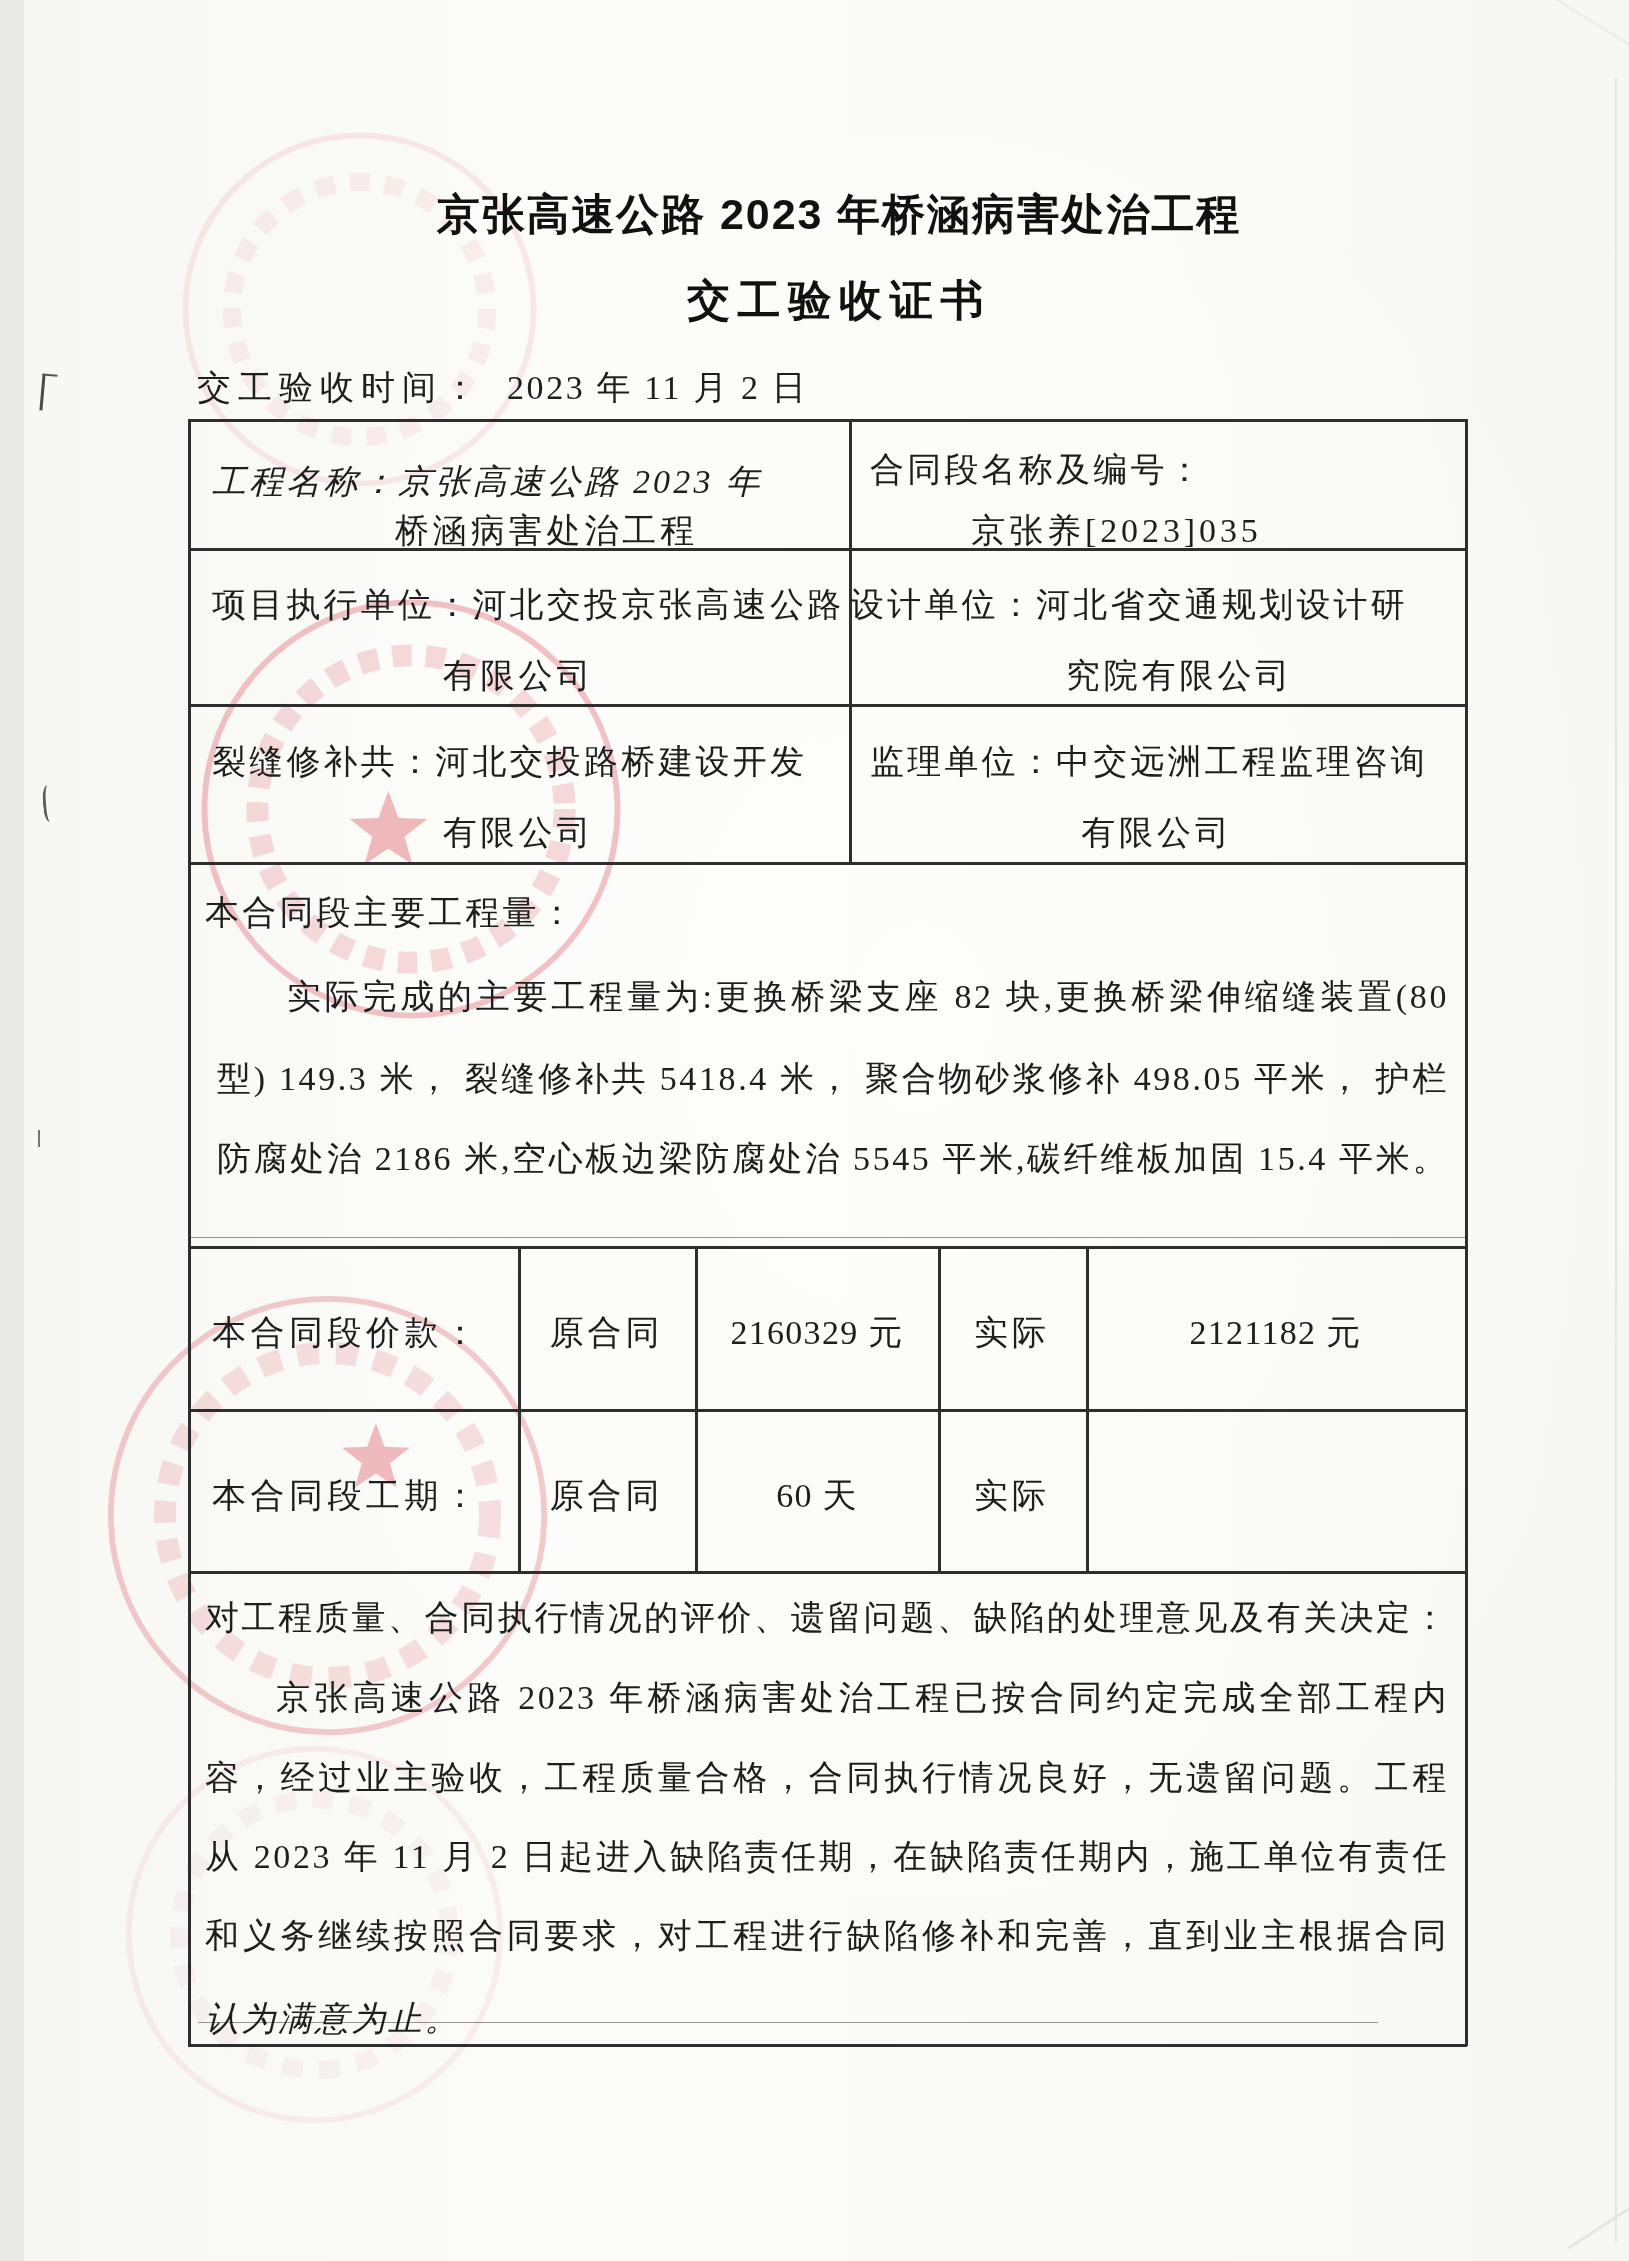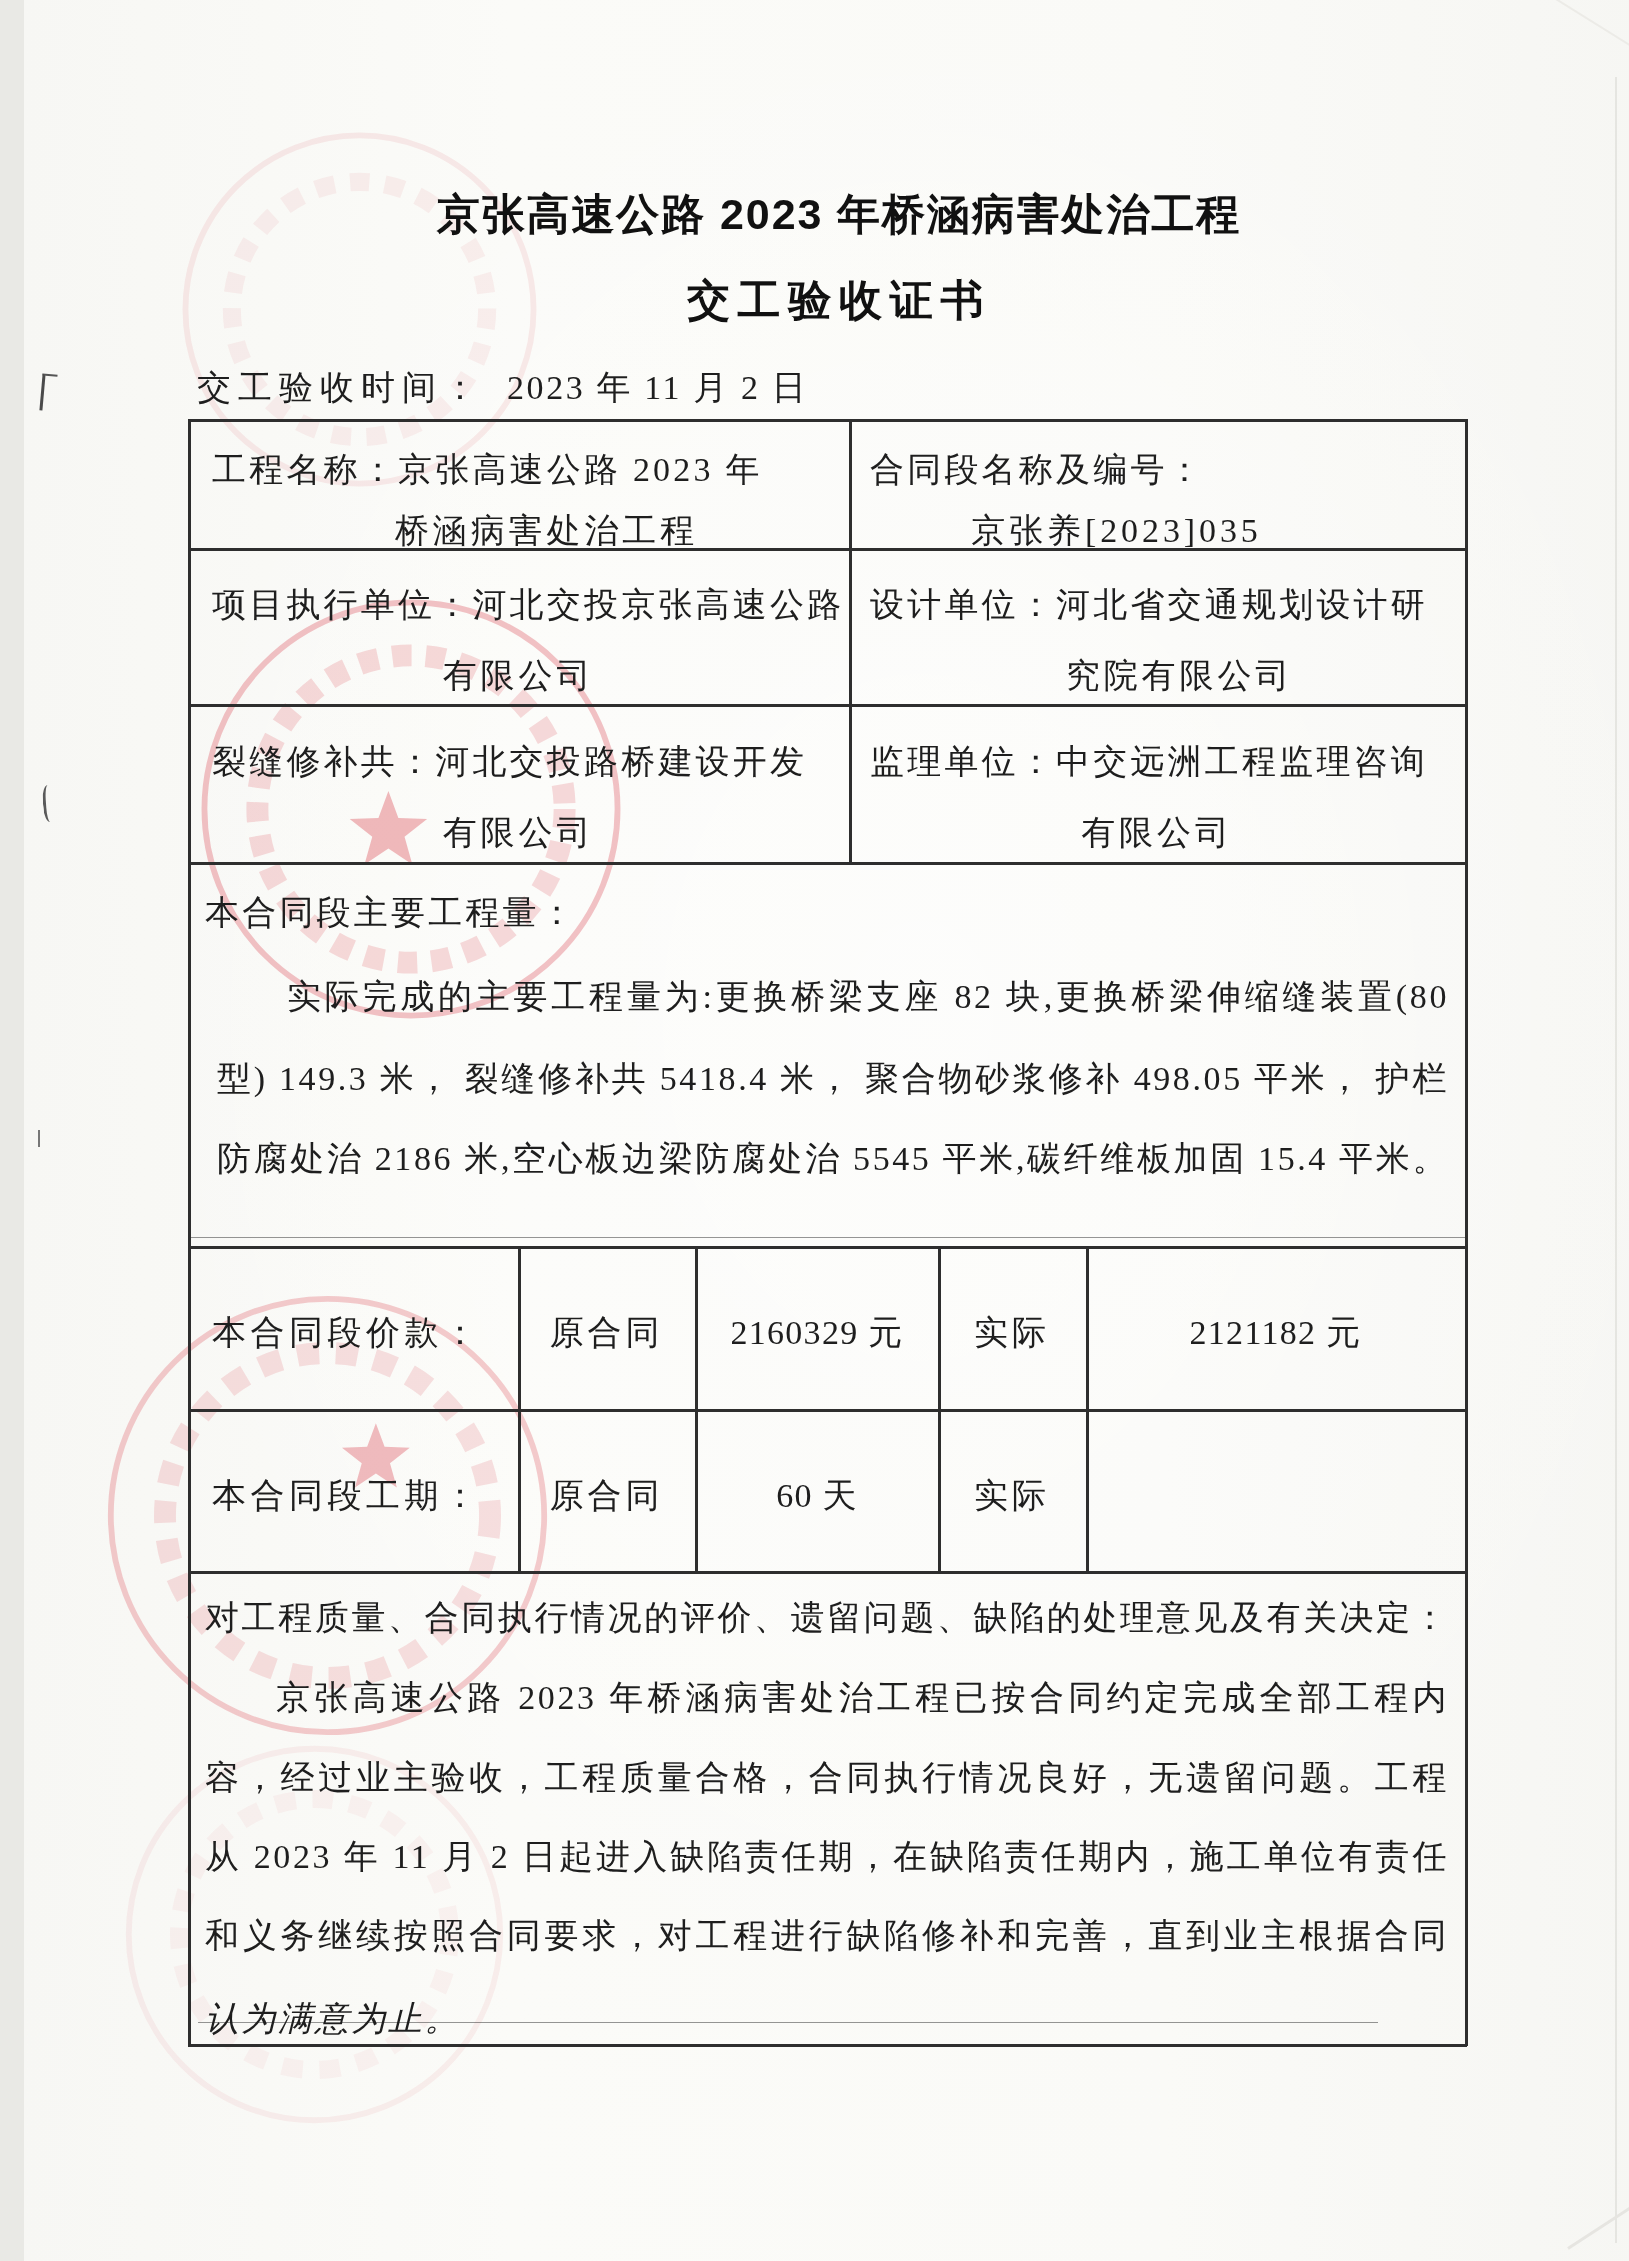"工程名称：京张高速公路 2023 年" div.abs { font-style: none -> italic; top: 447px -> 459px }
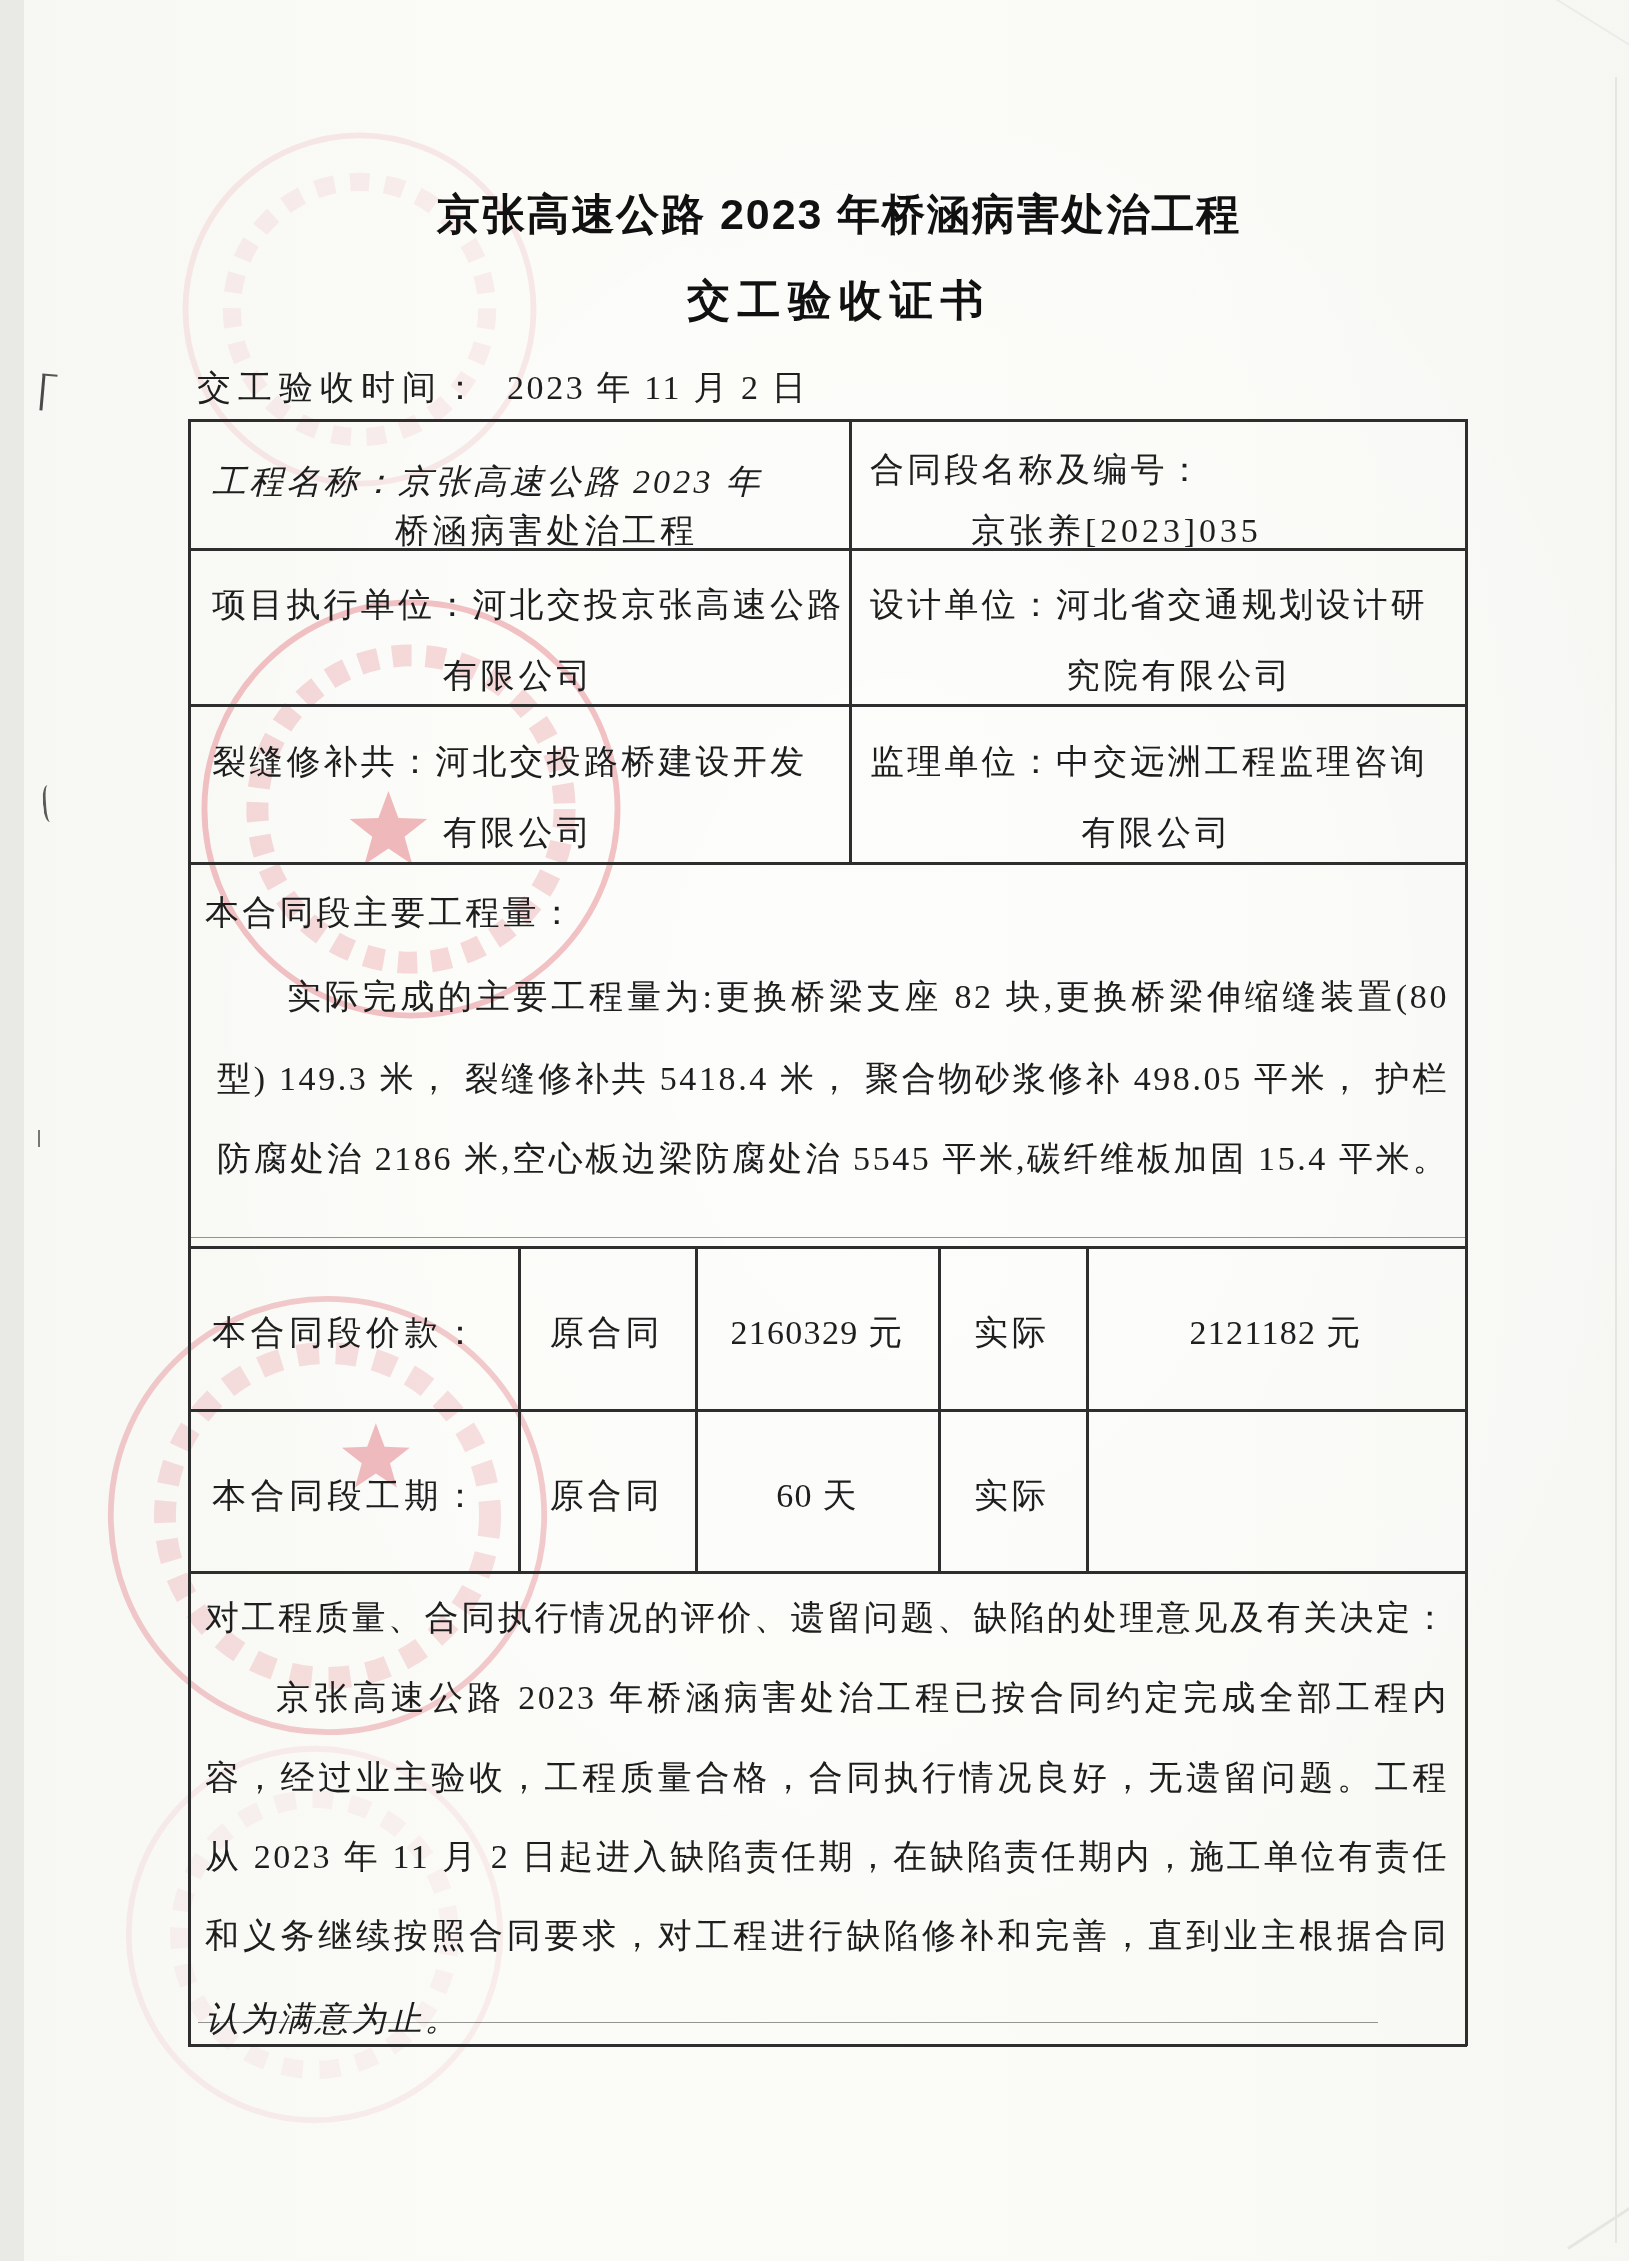"设计单位：河北省交通规划设计研" div.abs { left: 846px -> 826px }
